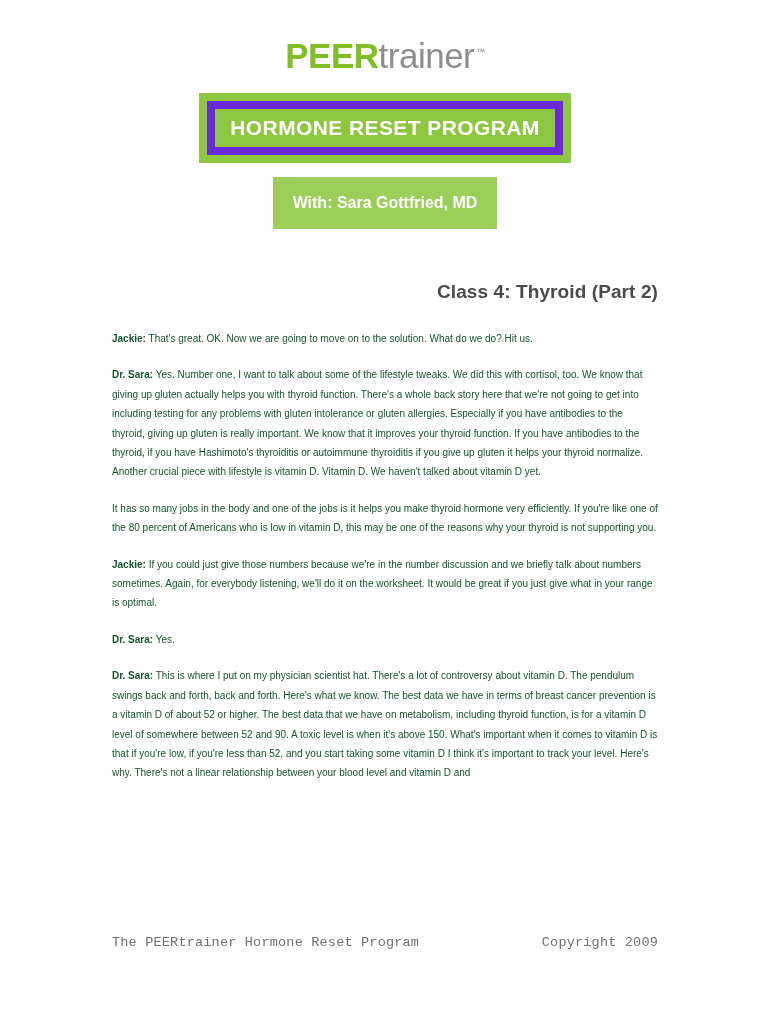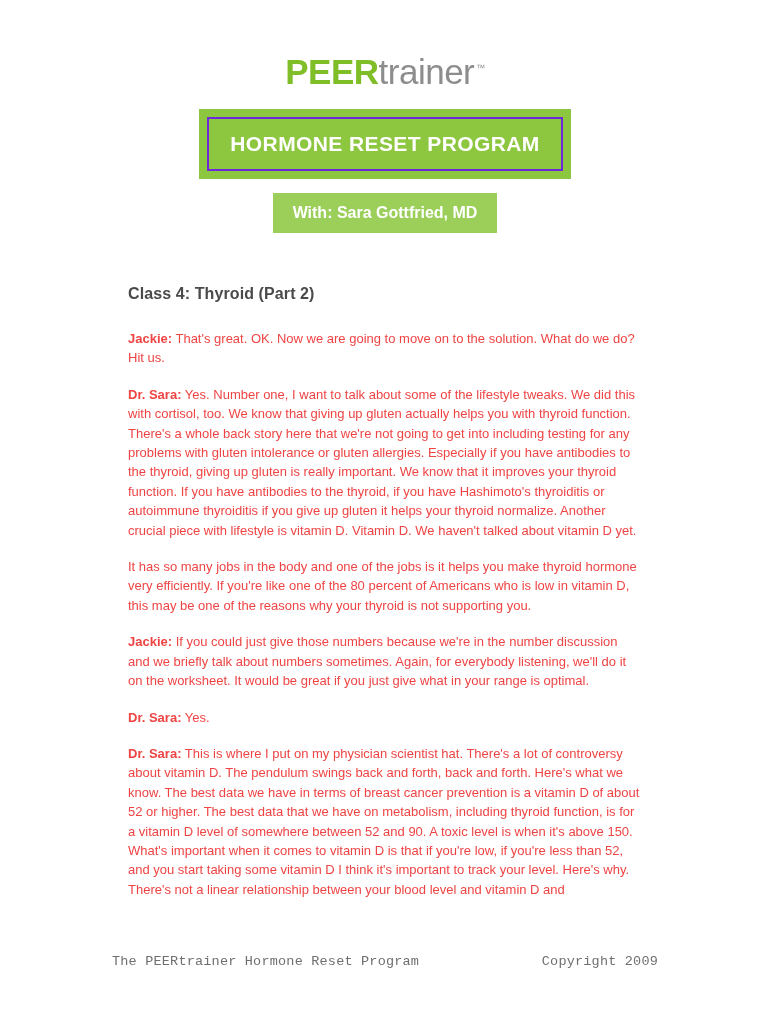"PEERtrainer ™" .page { padding: 16px -> 0 }
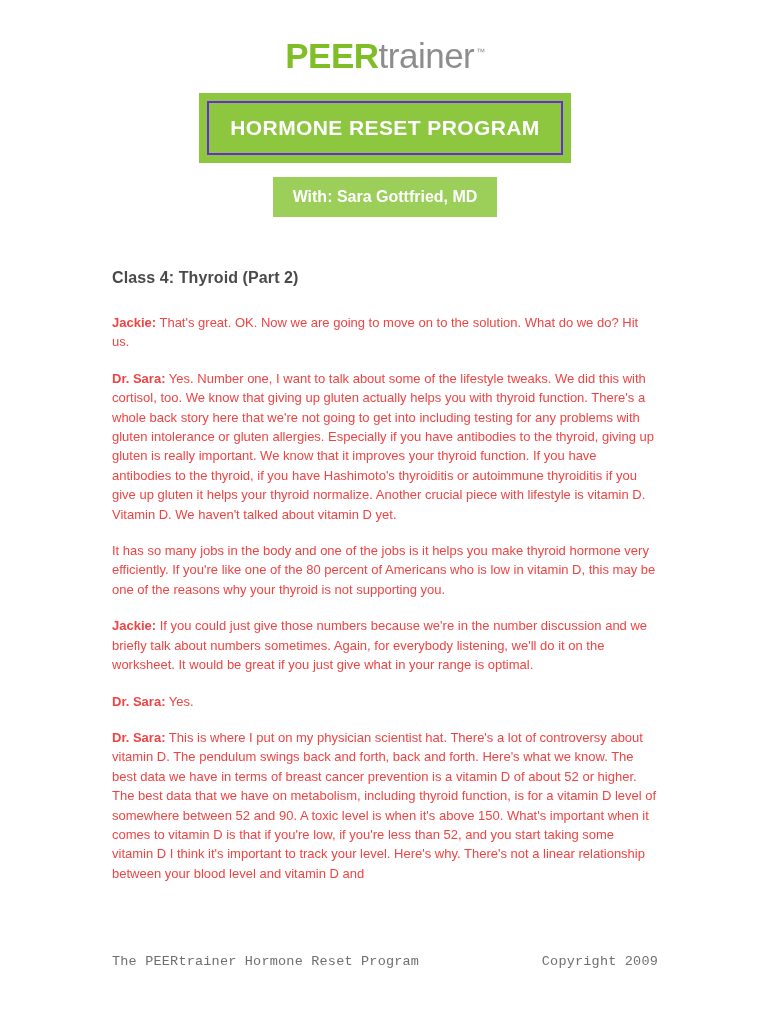"HORMONE RESET PROGRAM" .banner-inner { border: 2px solid #6d28d9 -> 8px solid #6d28d9 }
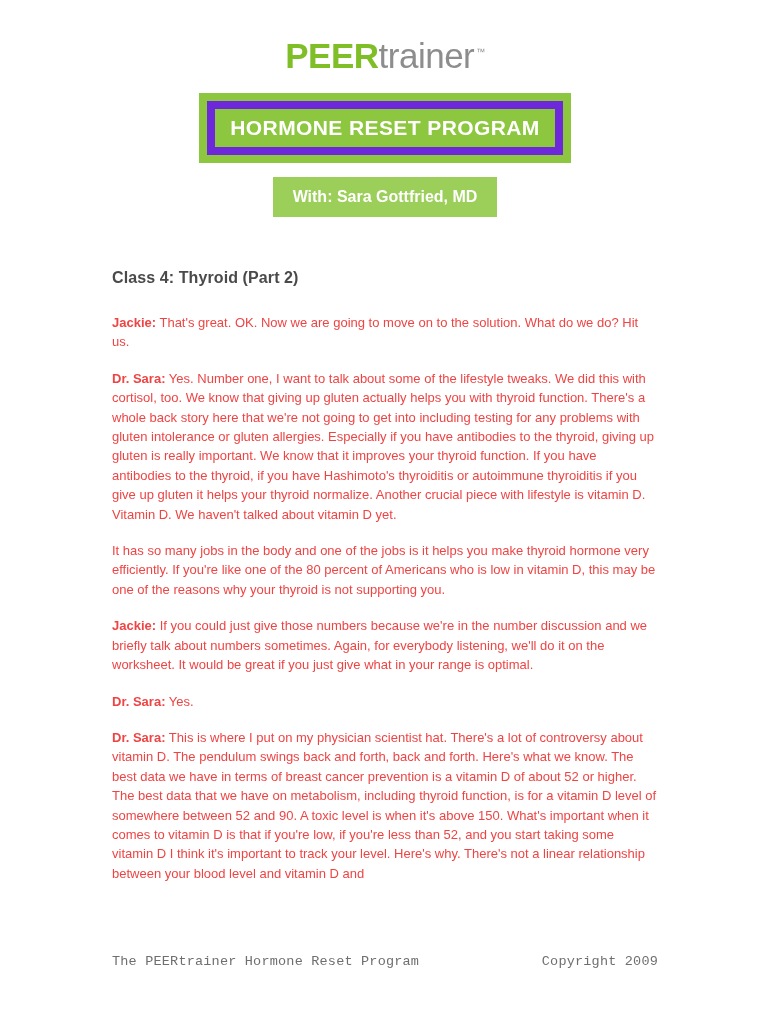"With: Sara Gottfried, MD" .subbanner { height: 40px -> 52px }
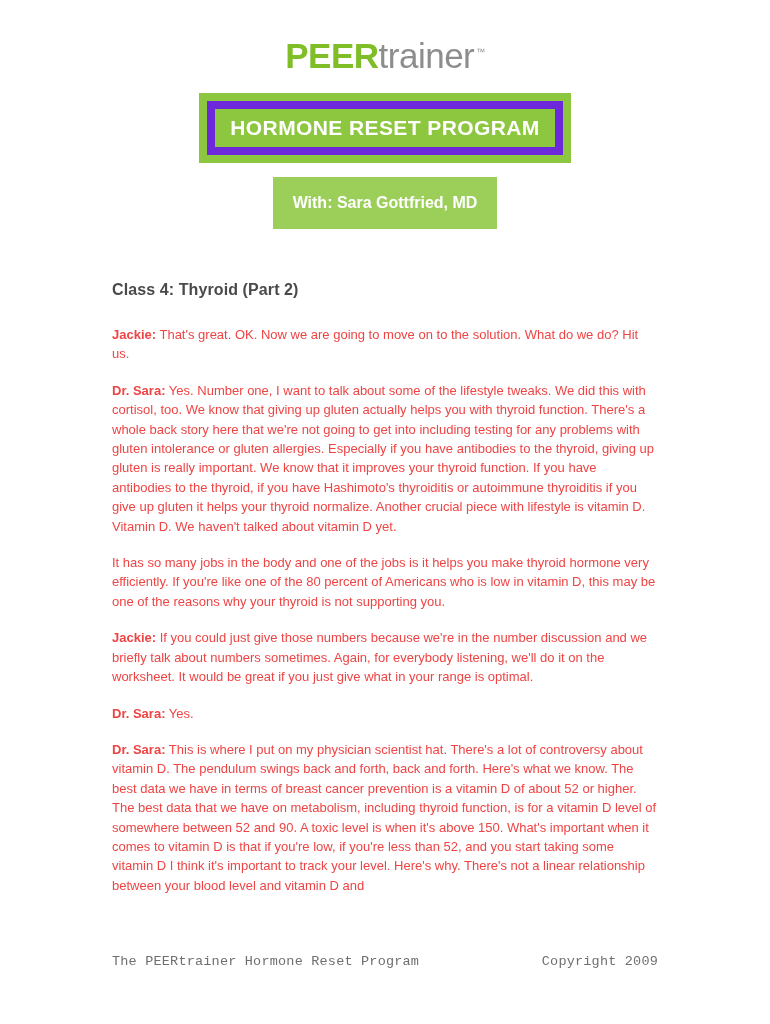"Class 4: Thyroid (Part 2)" .class-title { font-size: 16px -> 19px; text-align: left -> right }
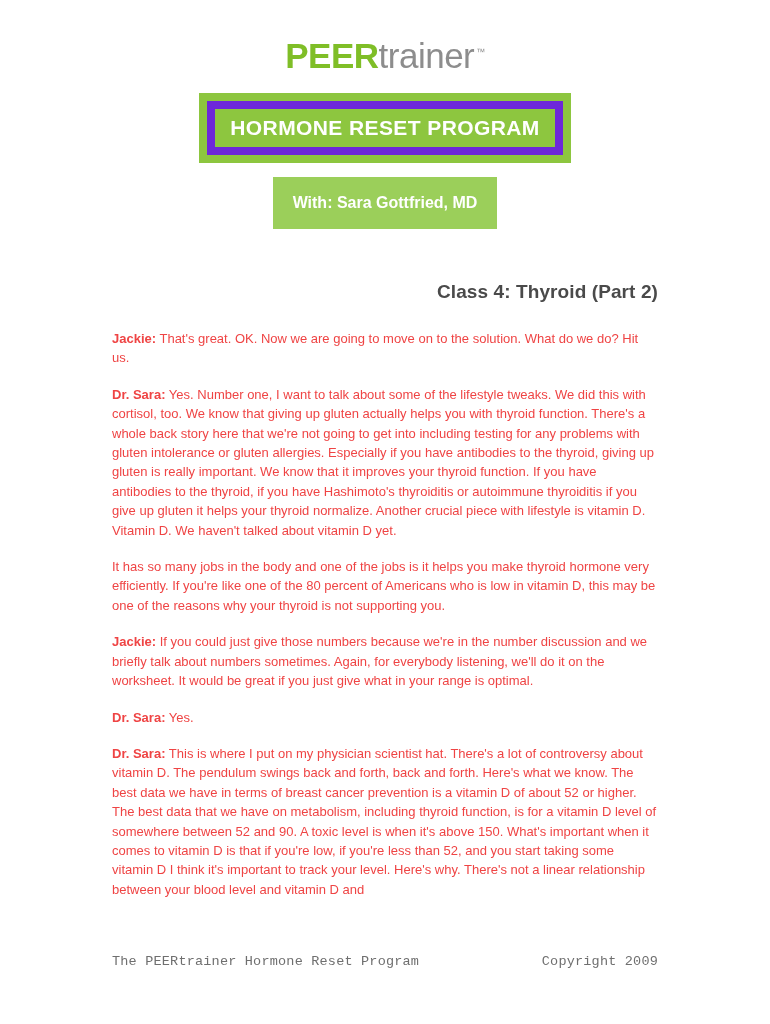"Jackie: That's great. OK. Now" .para { color: #ef4444 -> #14532d; font-size: 13px -> 10px }
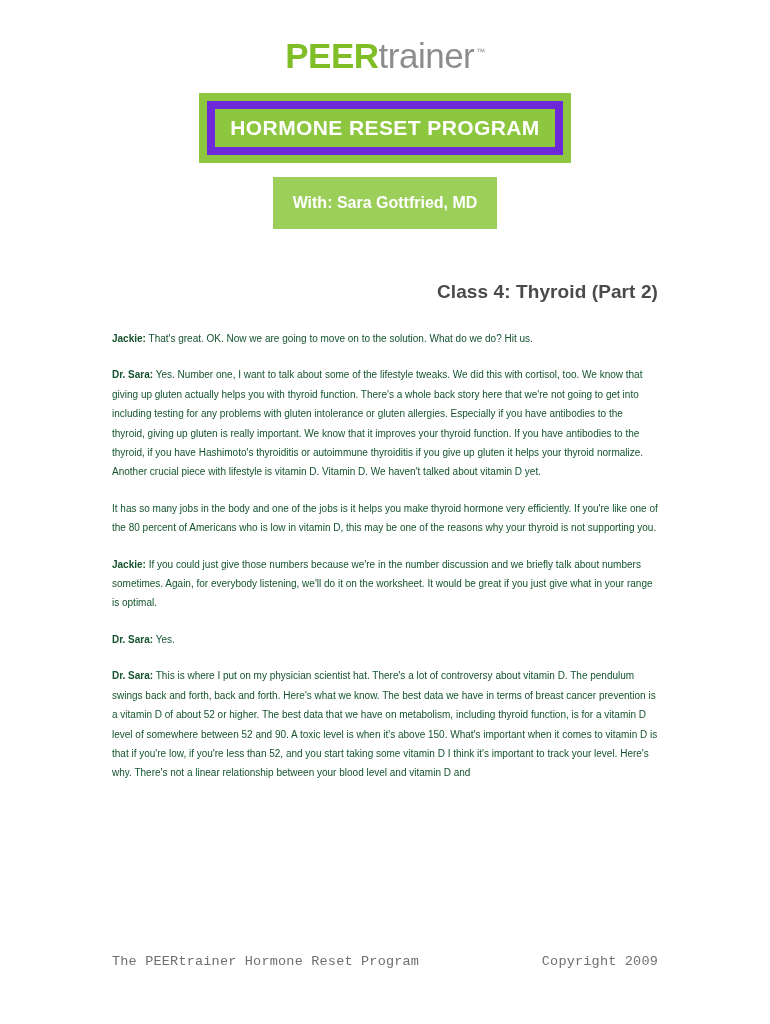"The PEERtrainer Hormone Reset Program" .footer { bottom: 55px -> 74px }
